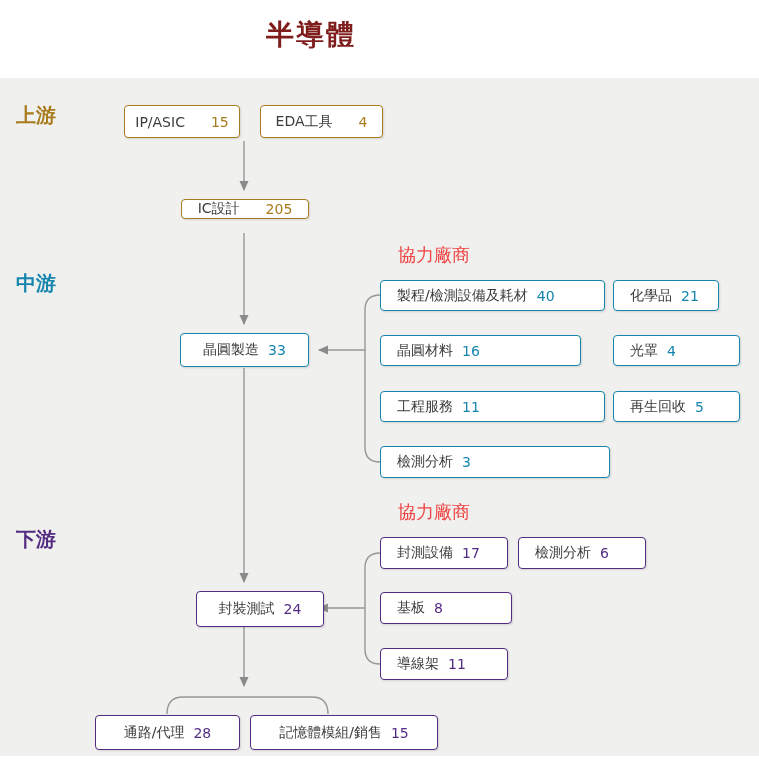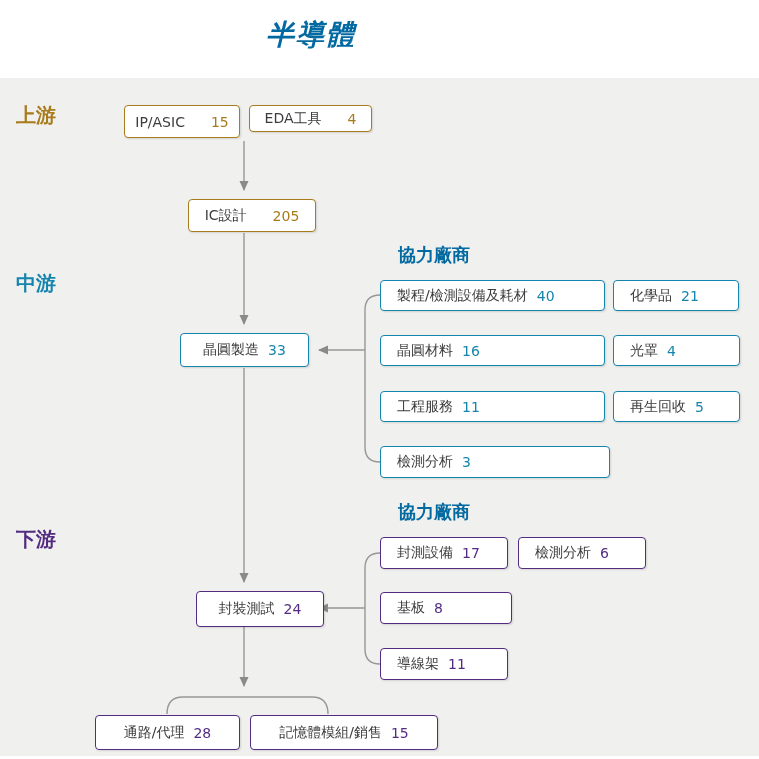"半導體" .page-title { color: #0369a1 -> #7f1d1d; font-style: italic -> none }
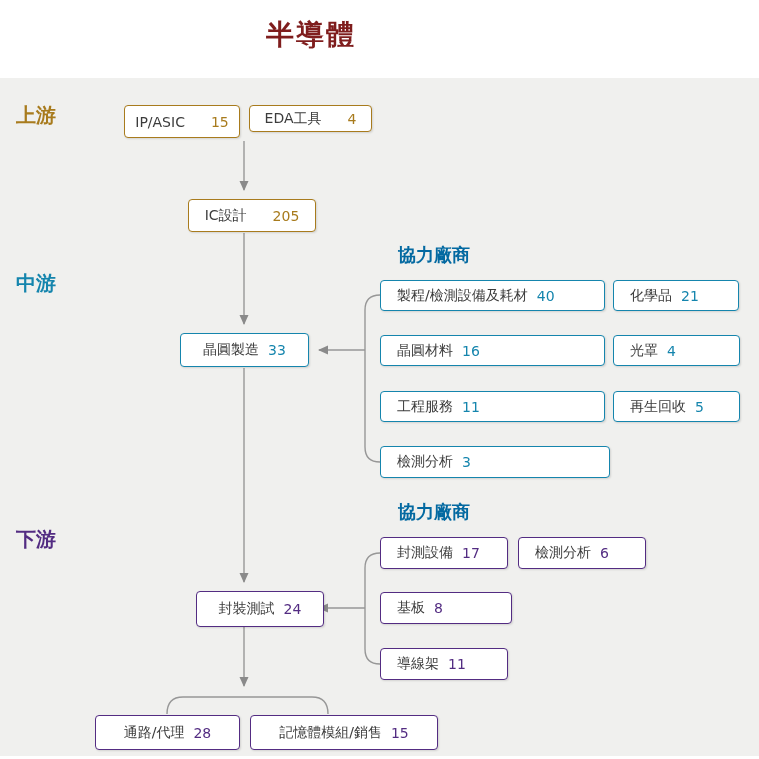"EDA工具" div.node { height: 27px -> 33px; left: 249px -> 260px }
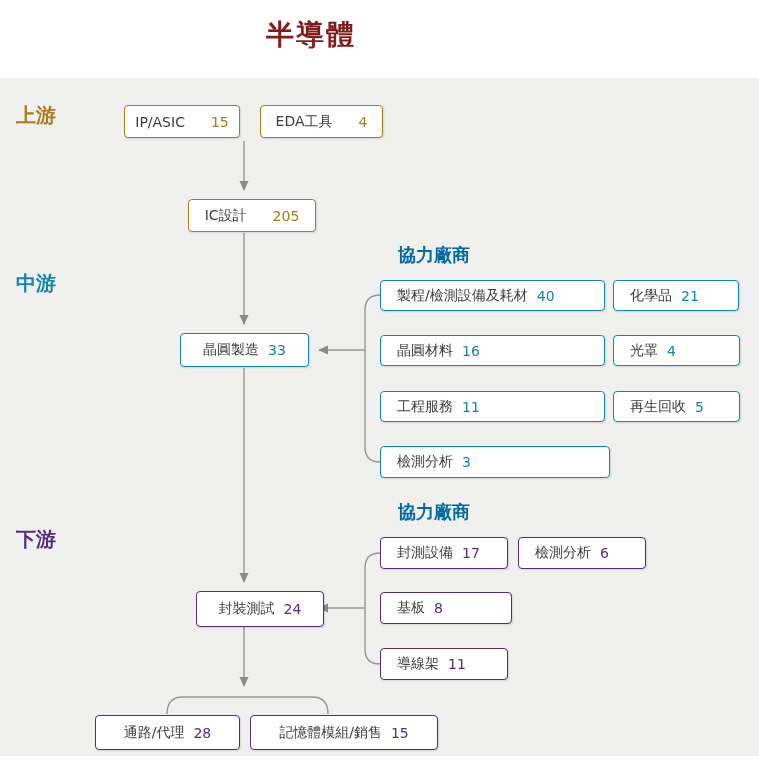"IC設計" div.node { height: 33px -> 20px; left: 188px -> 181px }
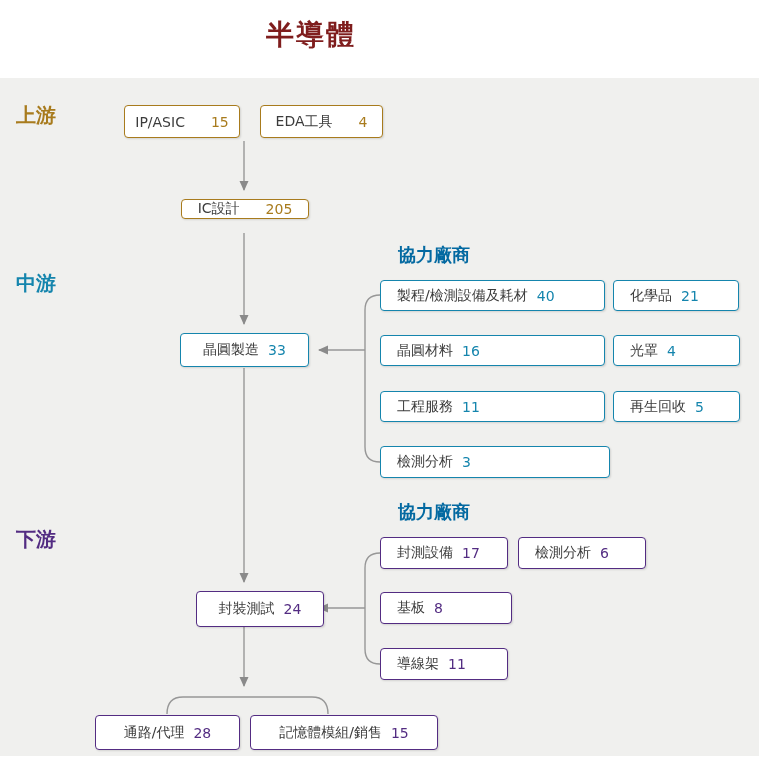"協力廠商" .partners-header { color: #0369a1 -> #ef4444; font-weight: 700 -> 400 }
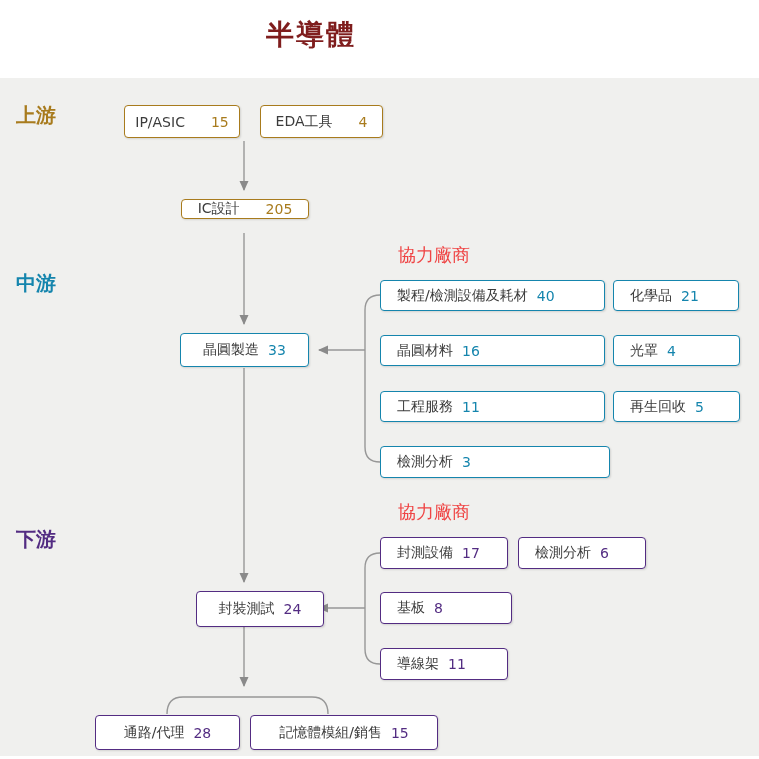"化學品" div.node { width: 126px -> 106px }
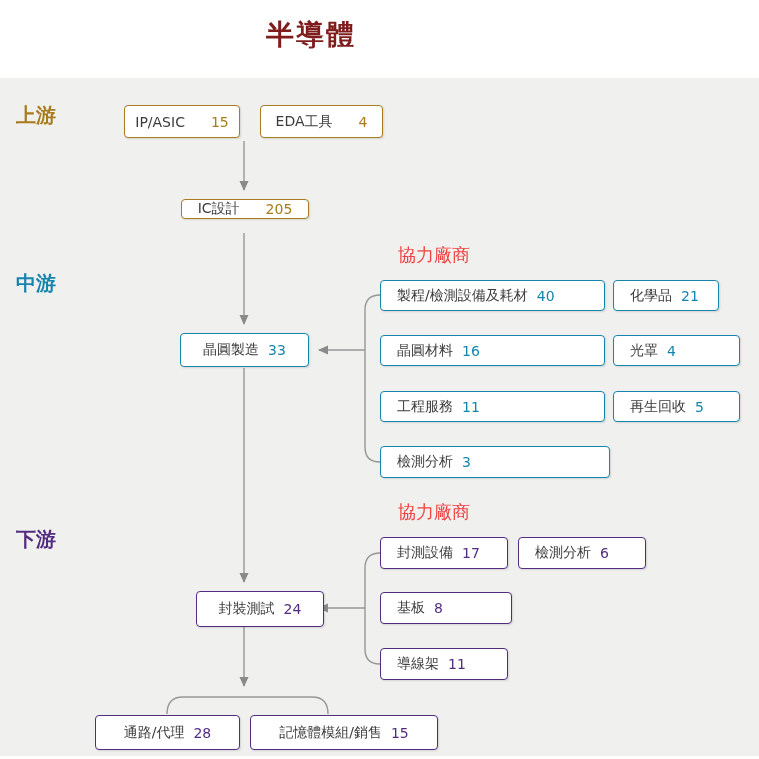"晶圓材料" div.node { width: 225px -> 201px }
